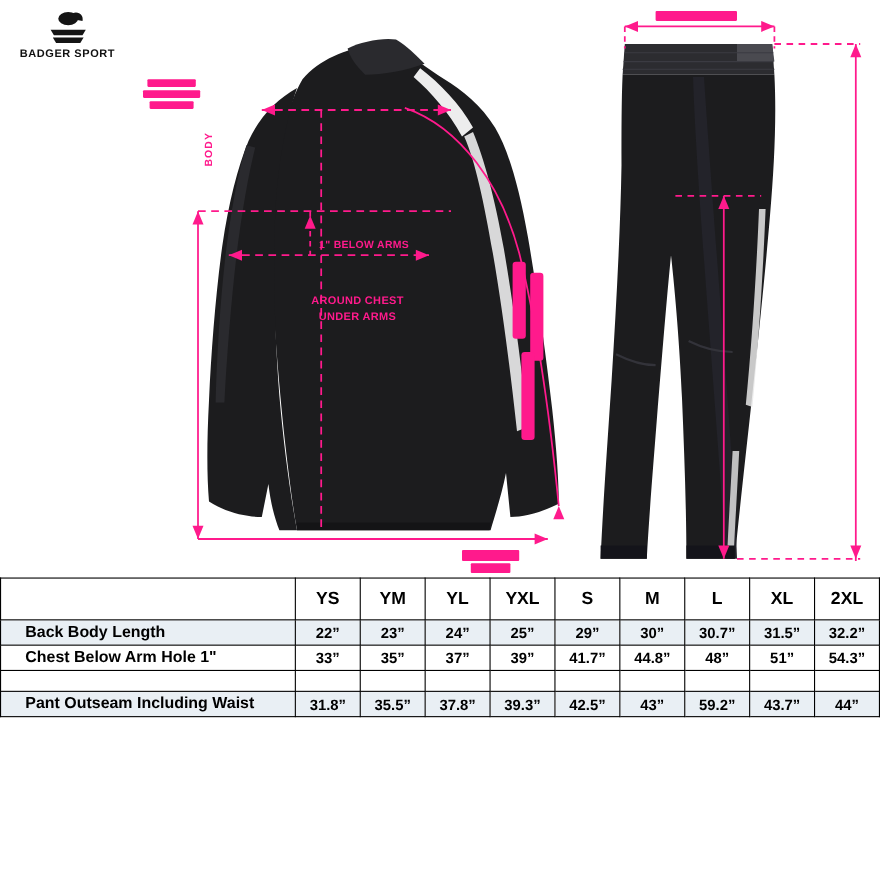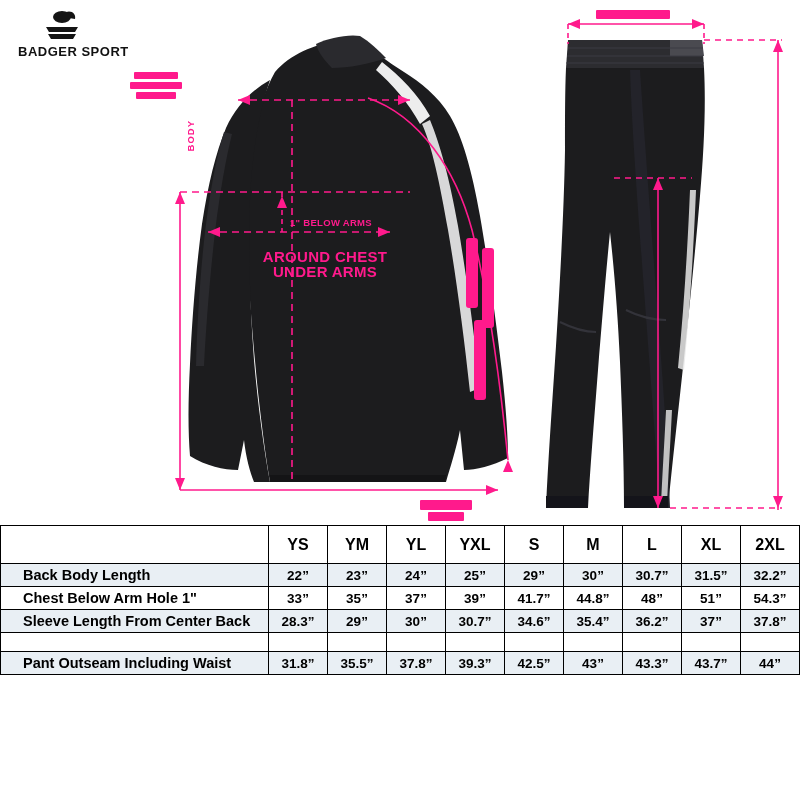"BADGER SPORT" .logo-text { font-size: 13px -> 10px }
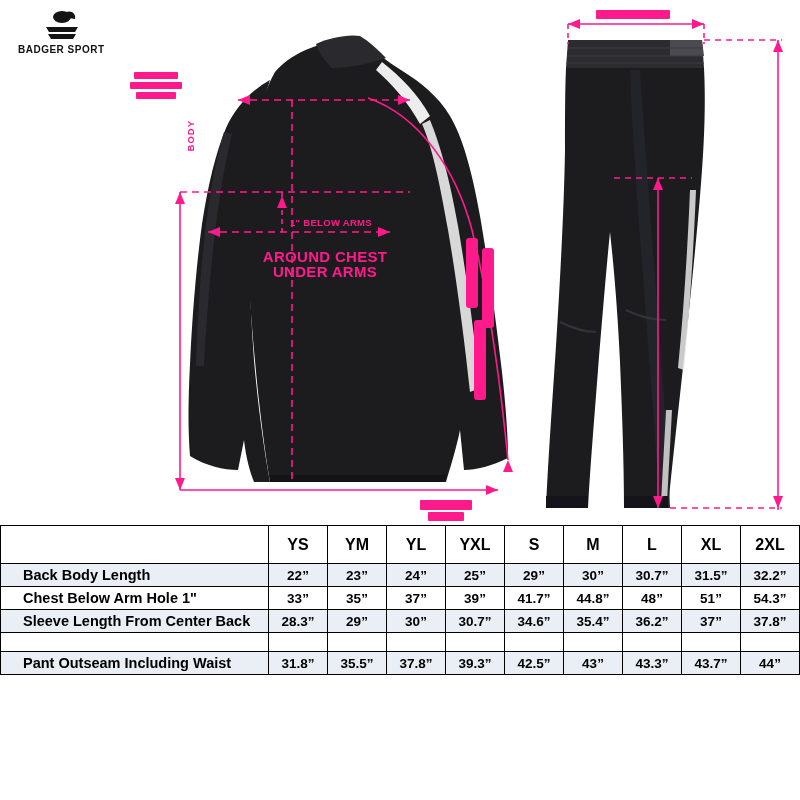"AROUND CHEST" .lbl.big { font-size: 15px -> 10px; margin-top: none -> 20px }
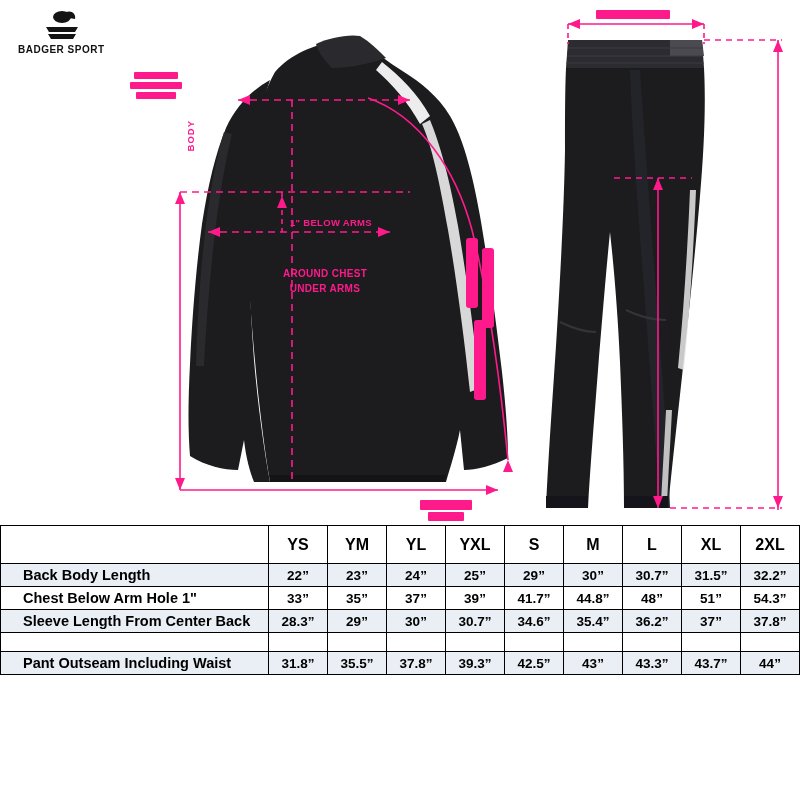"Sleeve Length From Center Back" tr.alt { html: <tr> <td>Sleeve Length From Center Back</td> <td>28.3”</td> <td>29”</td> <td>30”</td> <td>30.7”</td> <td>34.6”</td> <td>35.4”</td> <td>36.2”</td> <td>37”</td> <td>37.8”</td> </tr> -> none }
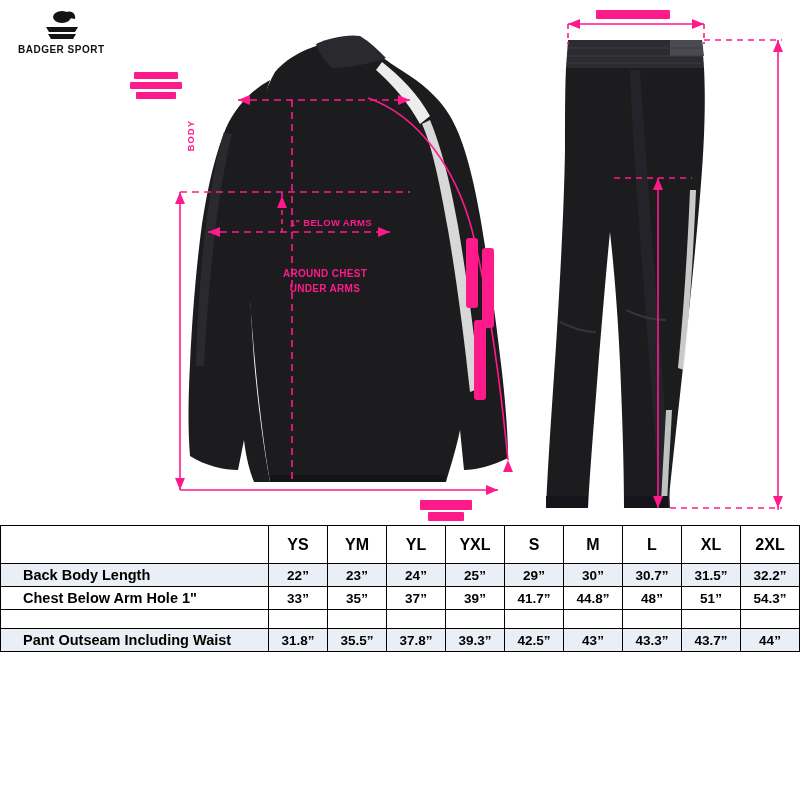"43.3”" td { text: 43.3 -> 59.2 }
